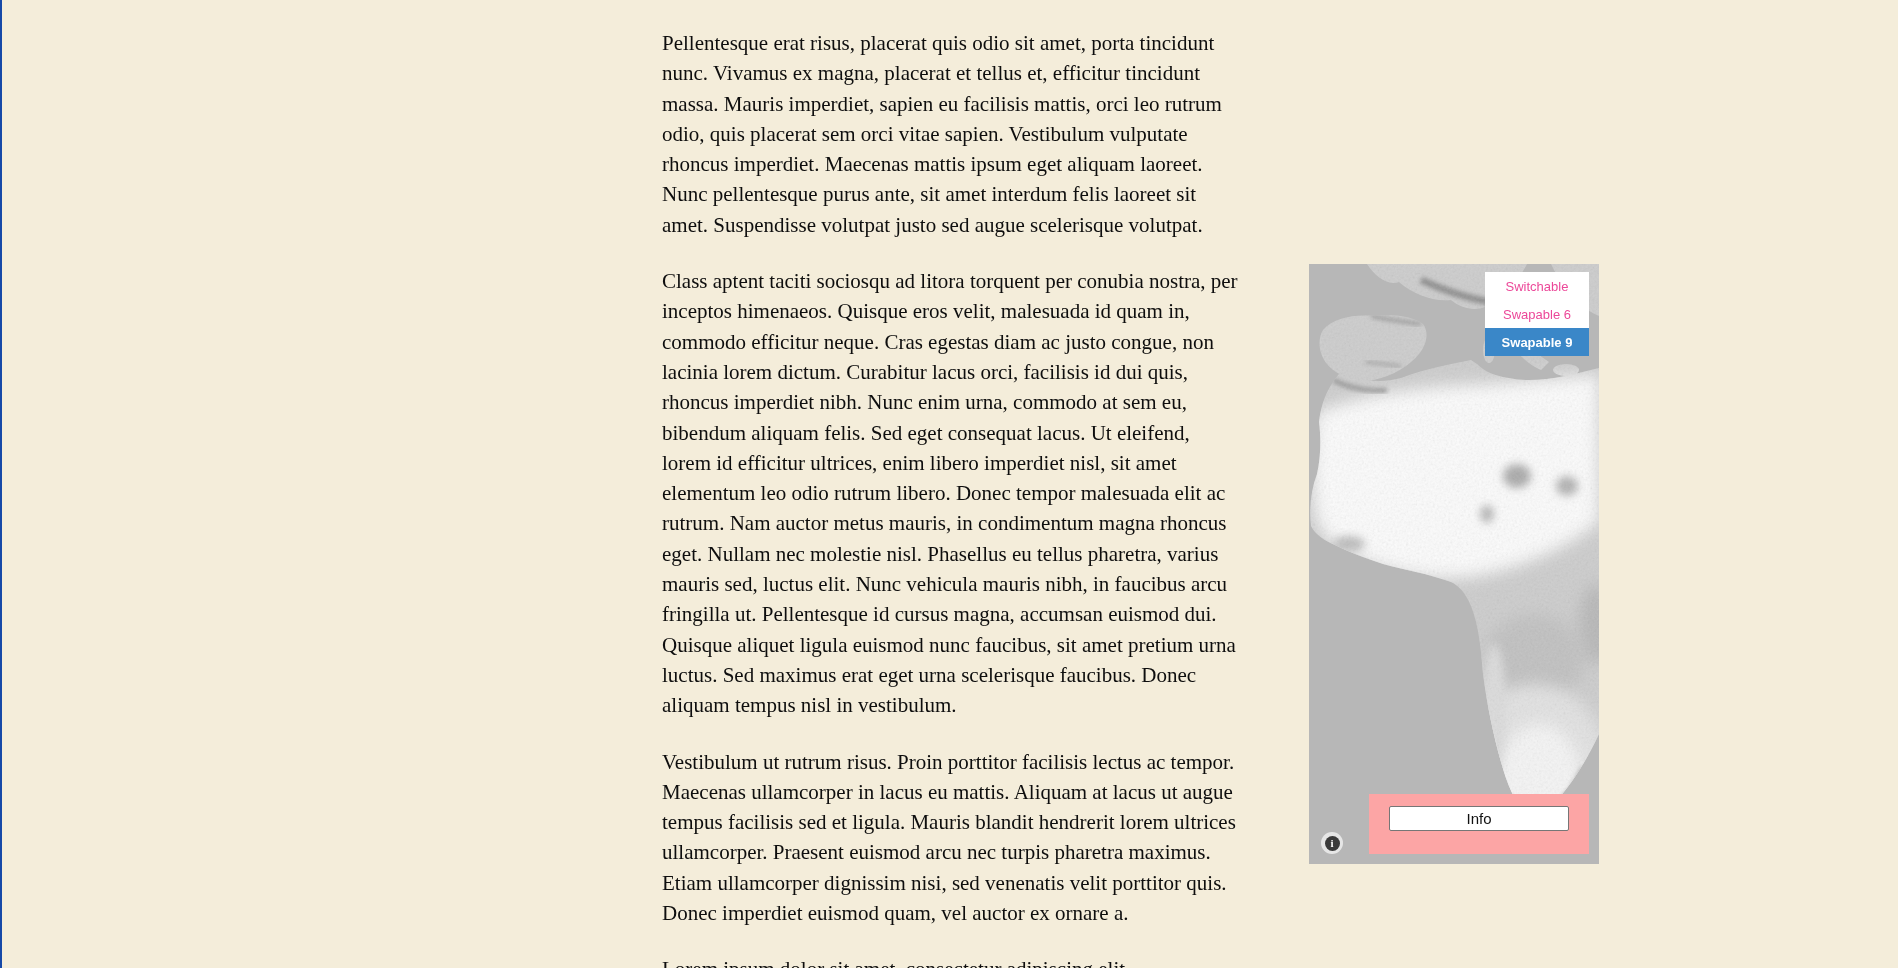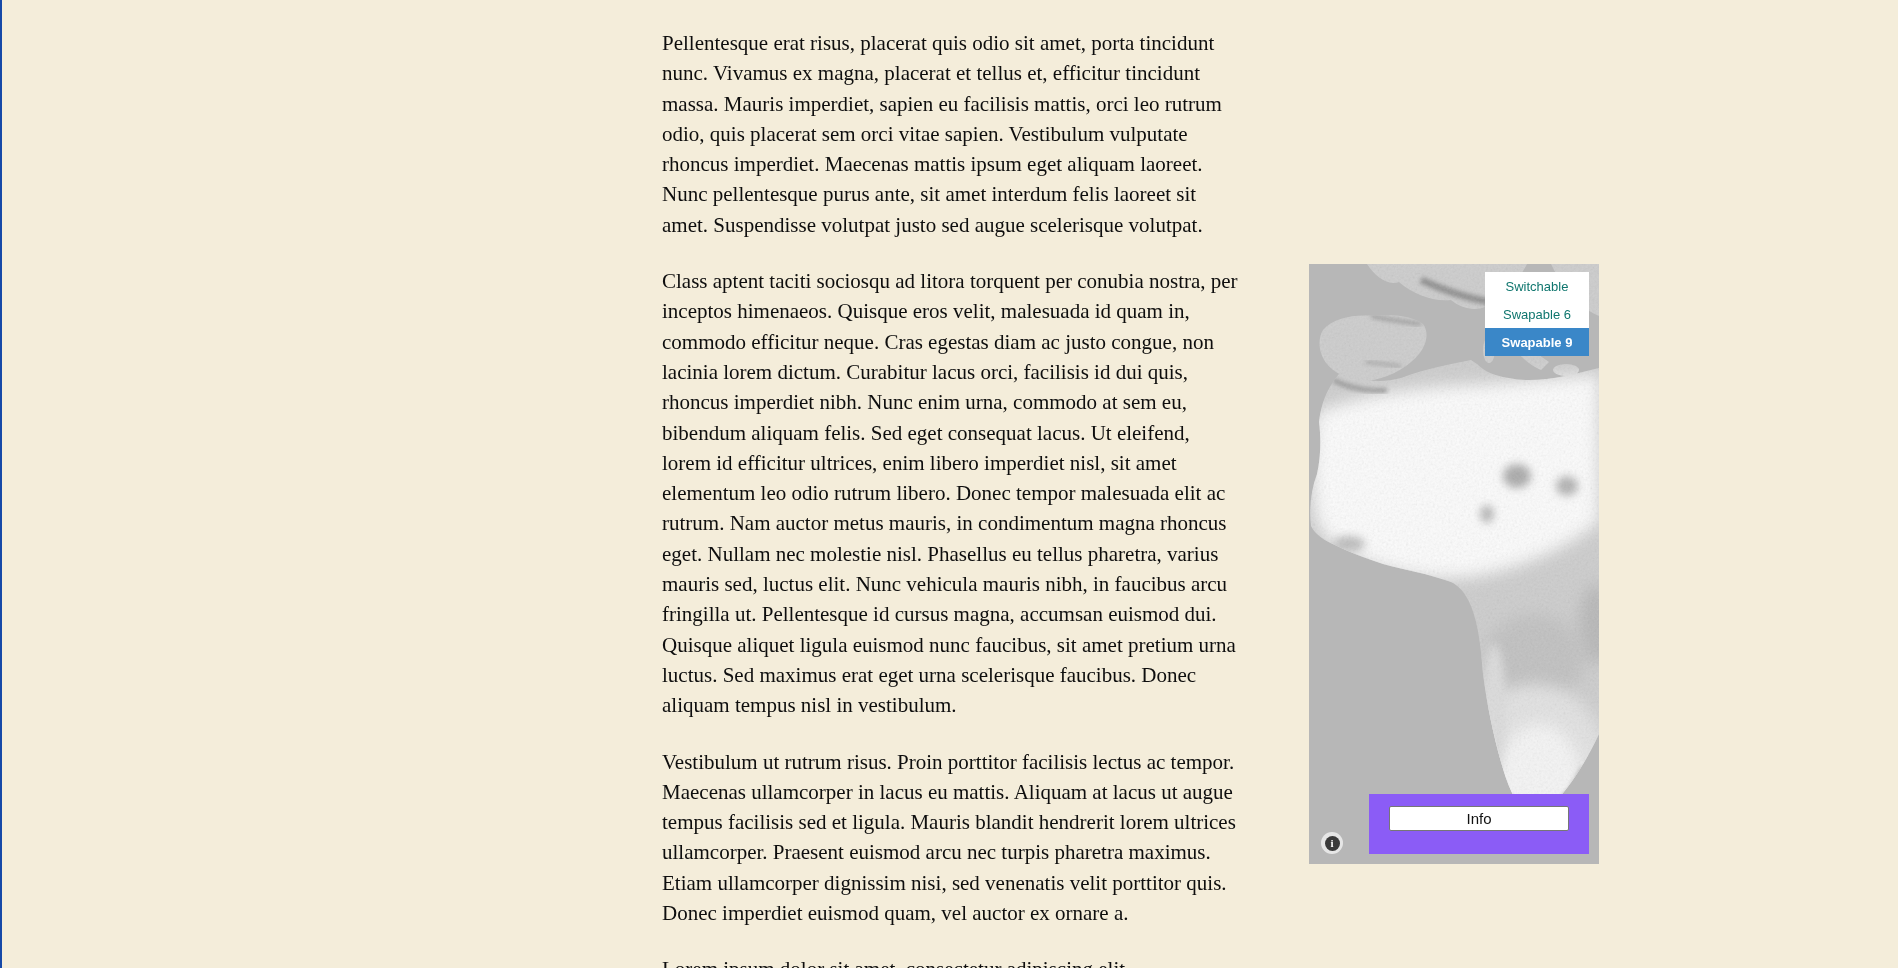"Switchable" .layer-option { color: #0f766e -> #ec4899 }
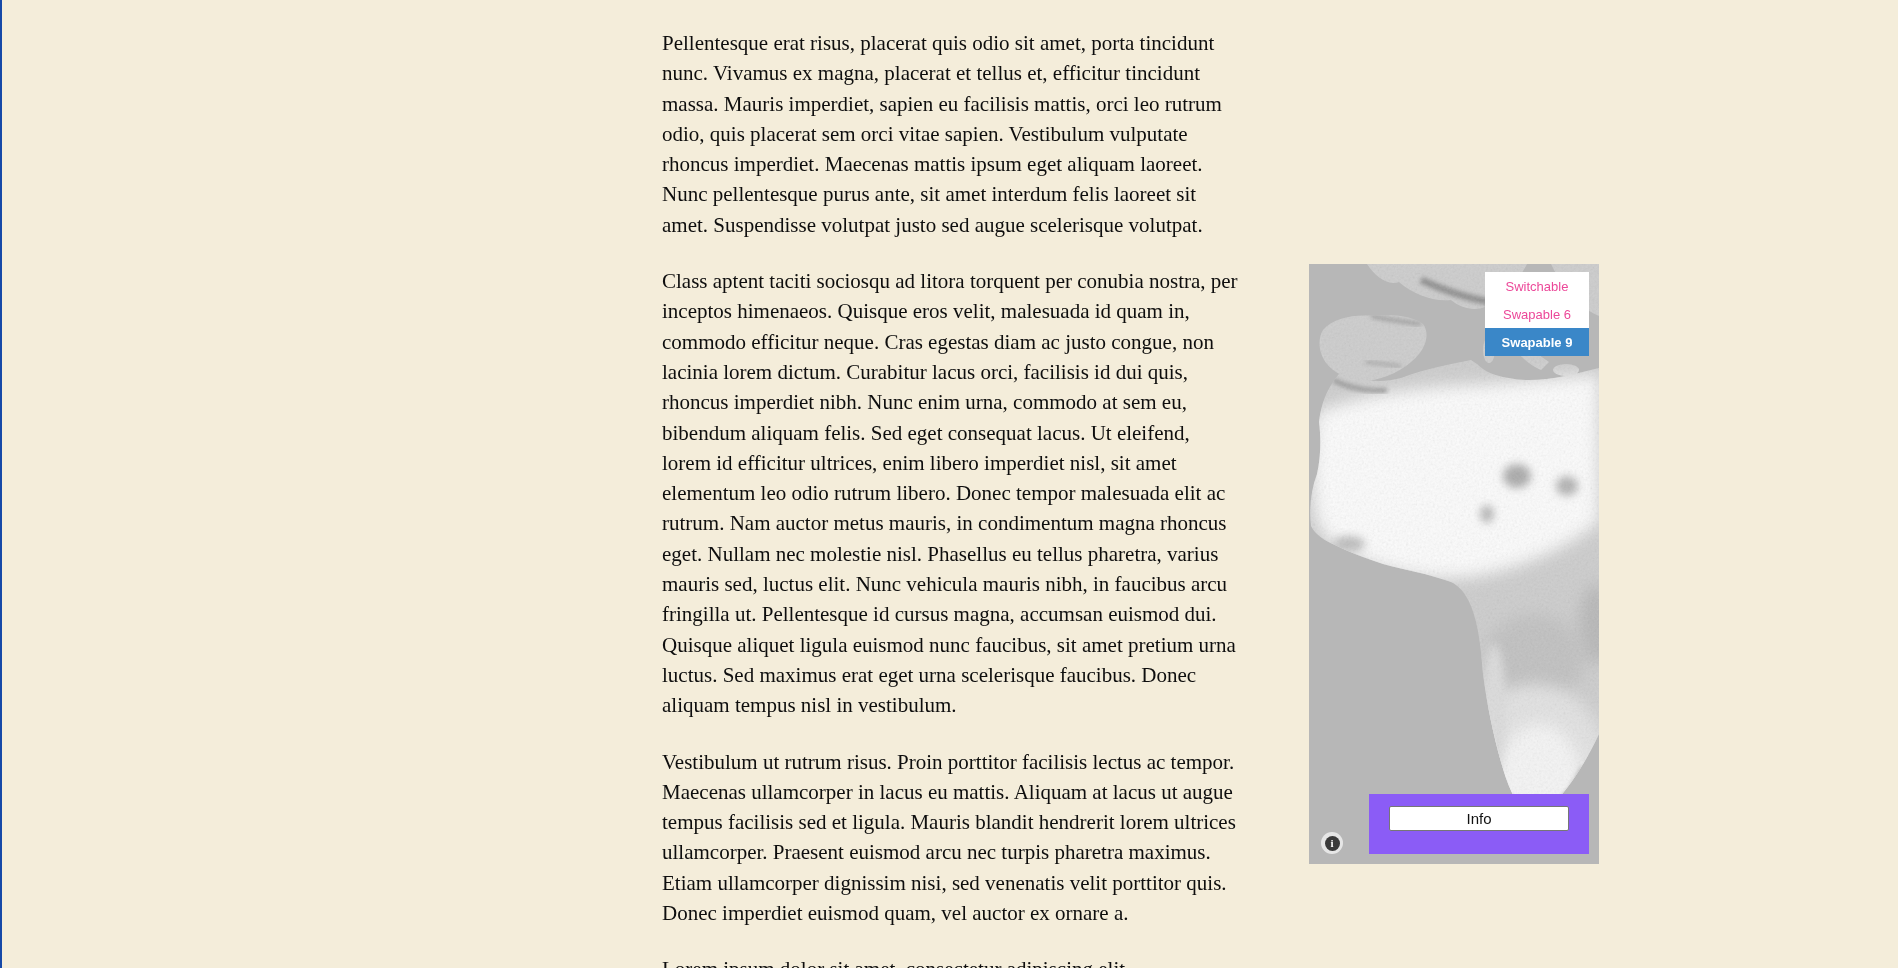"Info" .info-panel { background: #8b5cf6 -> #fca5a5 }
